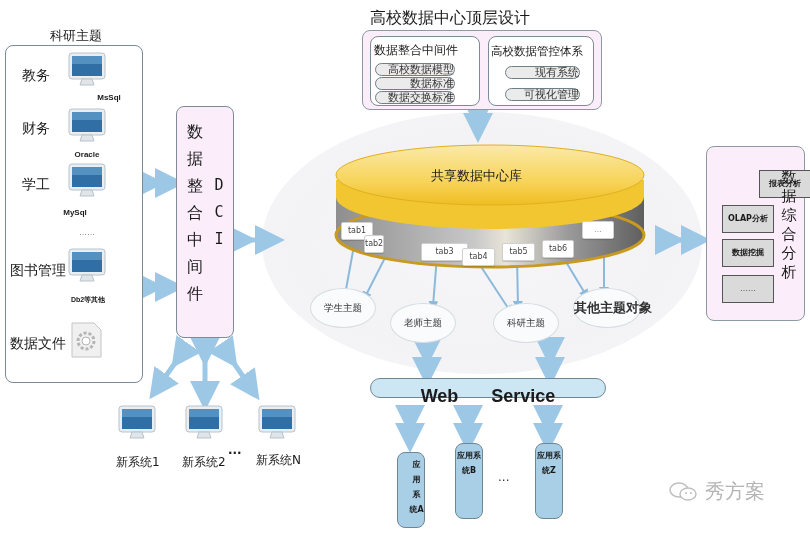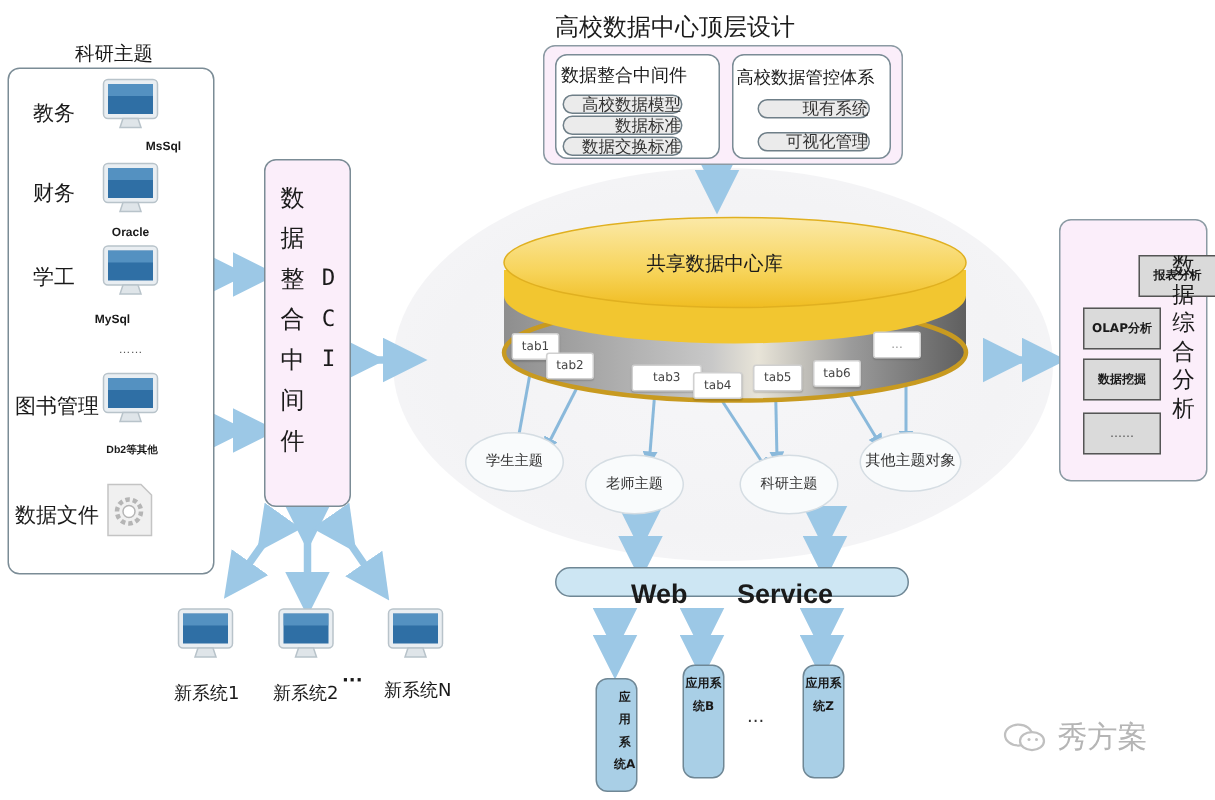"tab2" div.abs { width: 32px -> 20px }
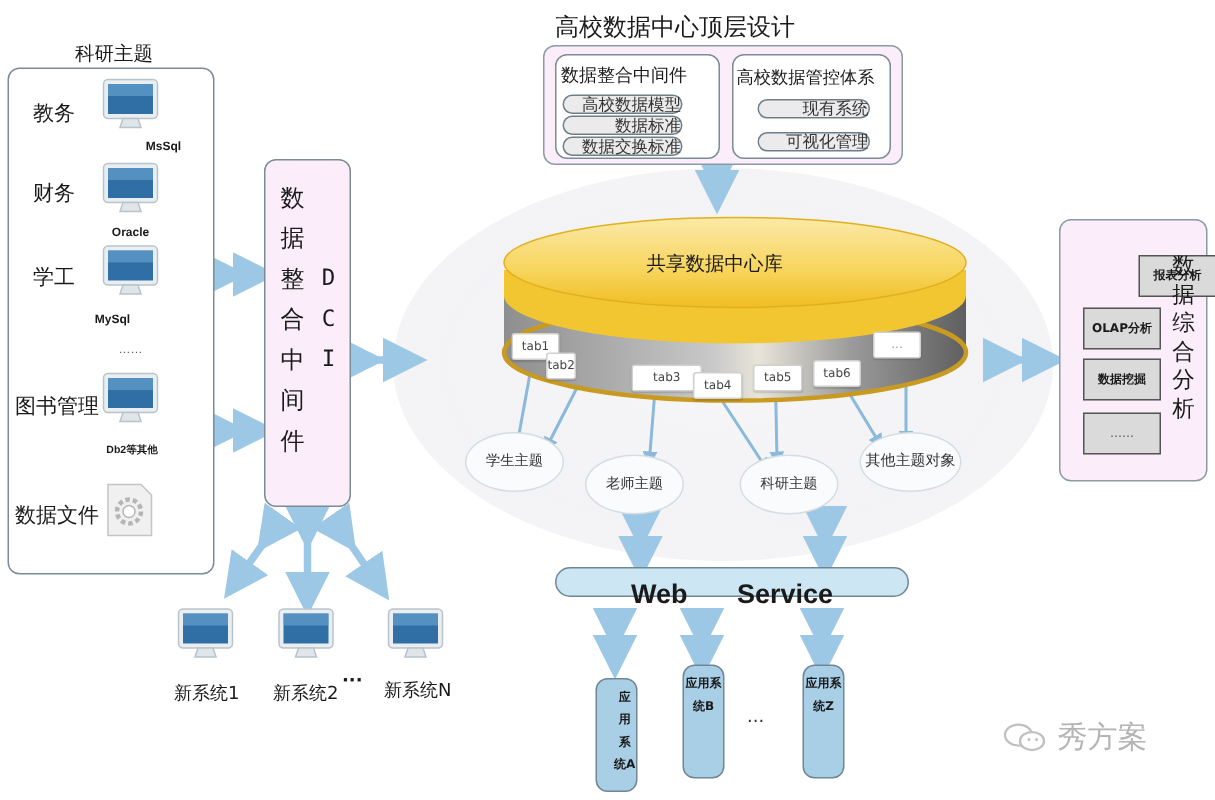"其他主题对象" div.abs { font-size: 10px -> 13px; font-weight: none -> bold }
